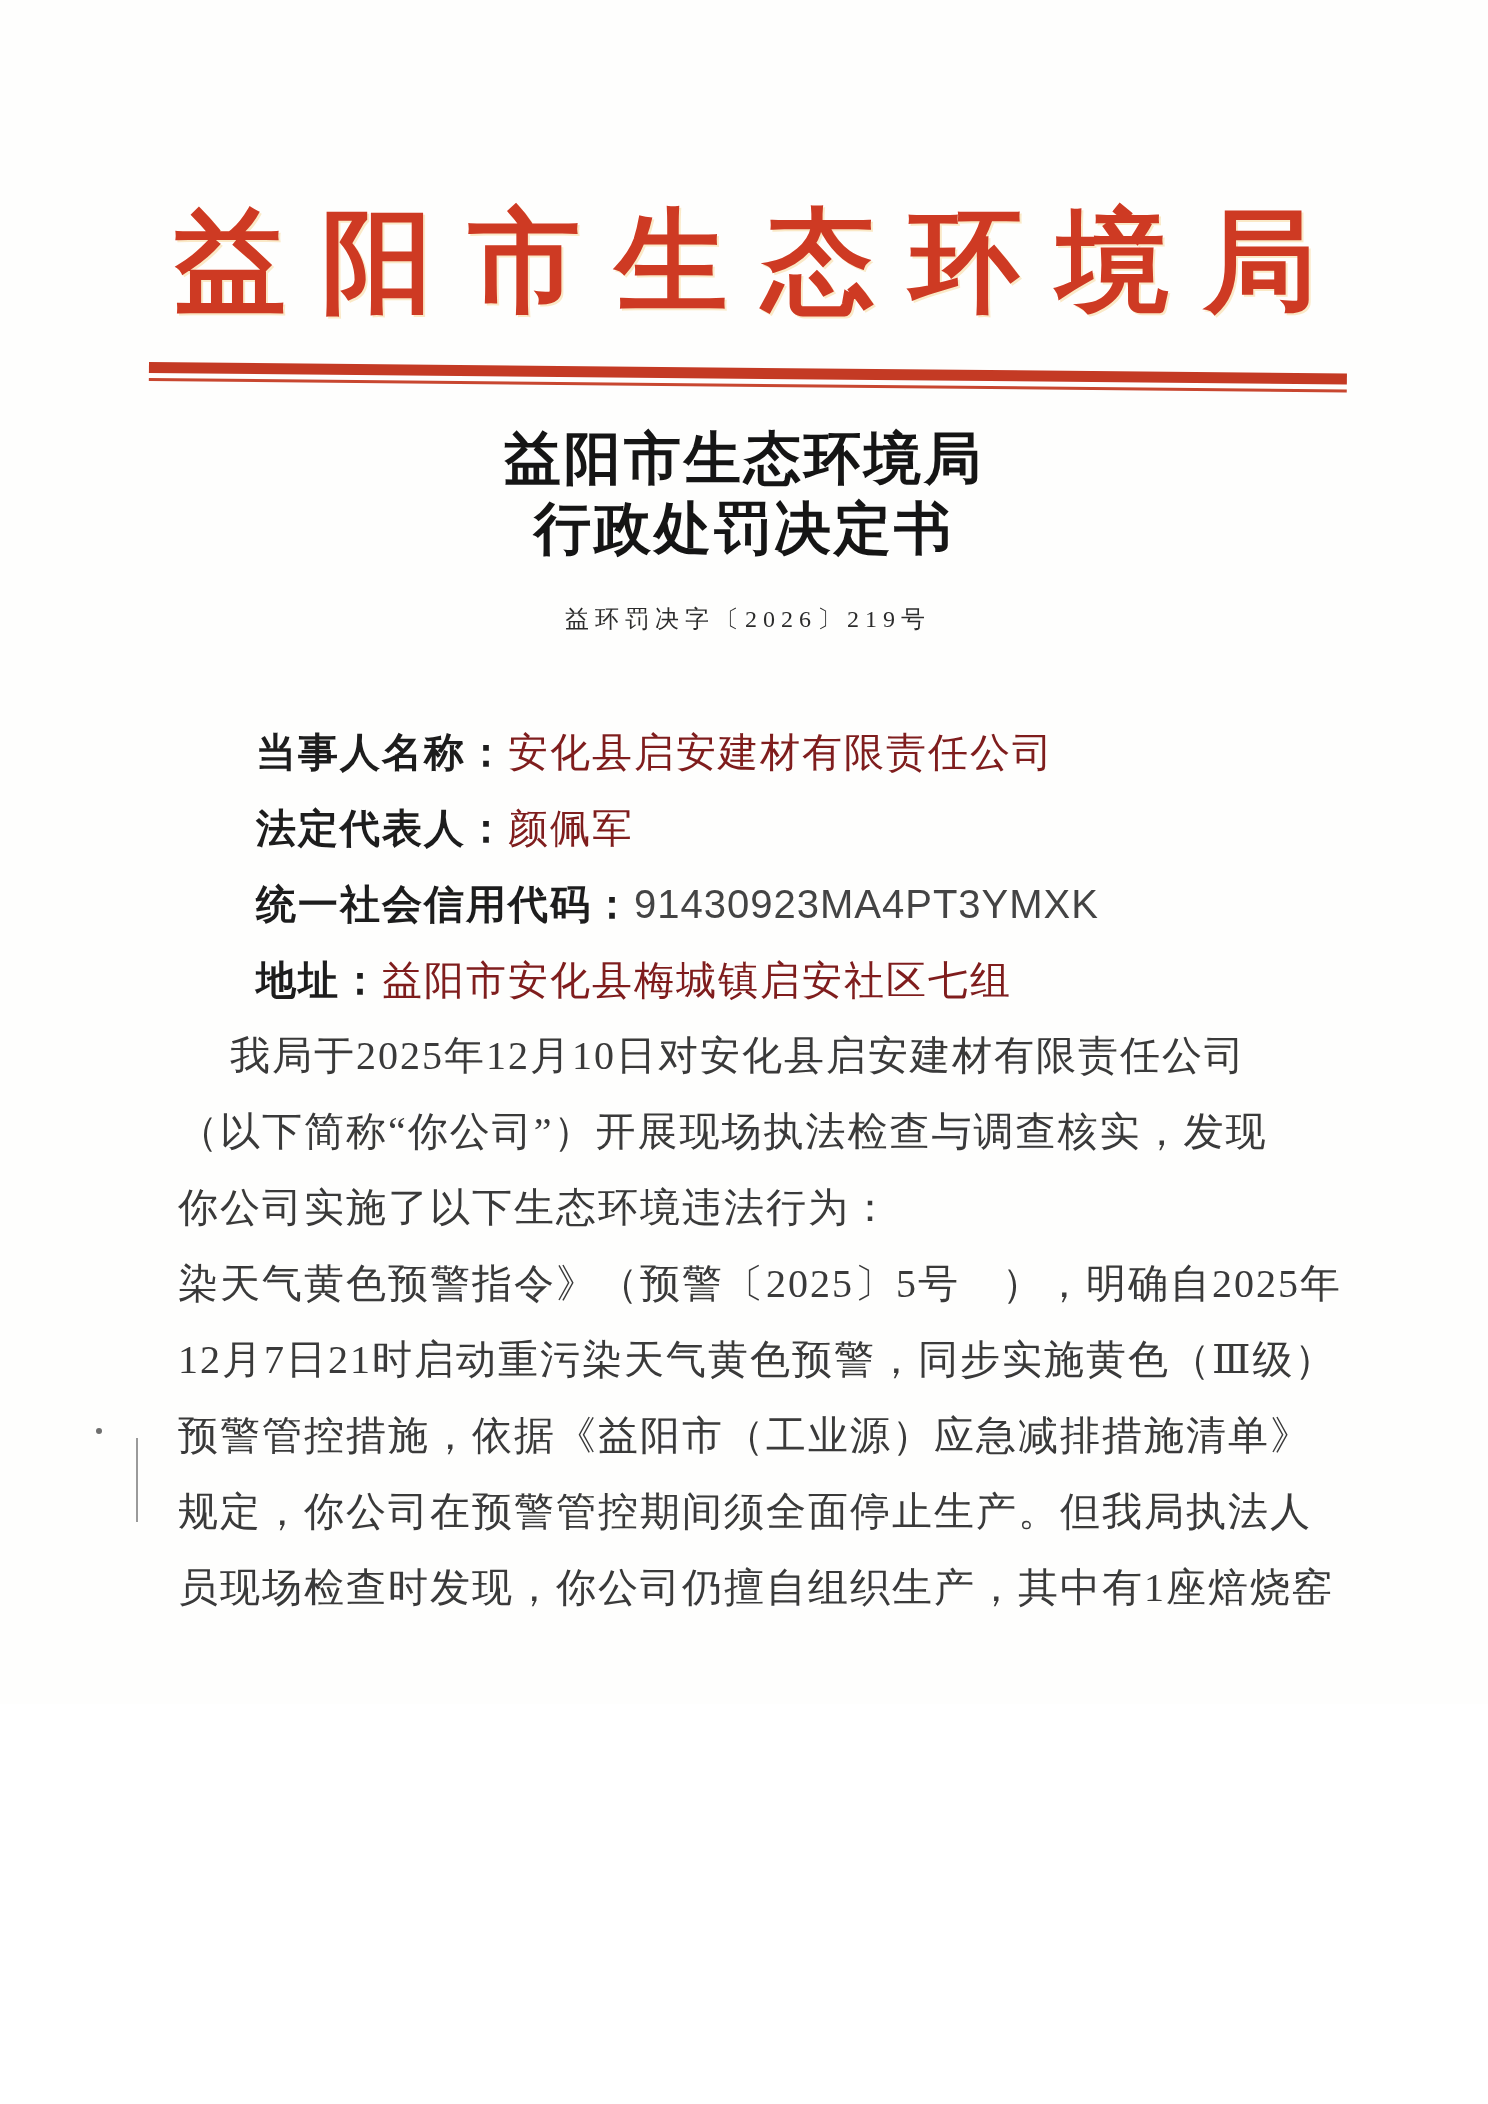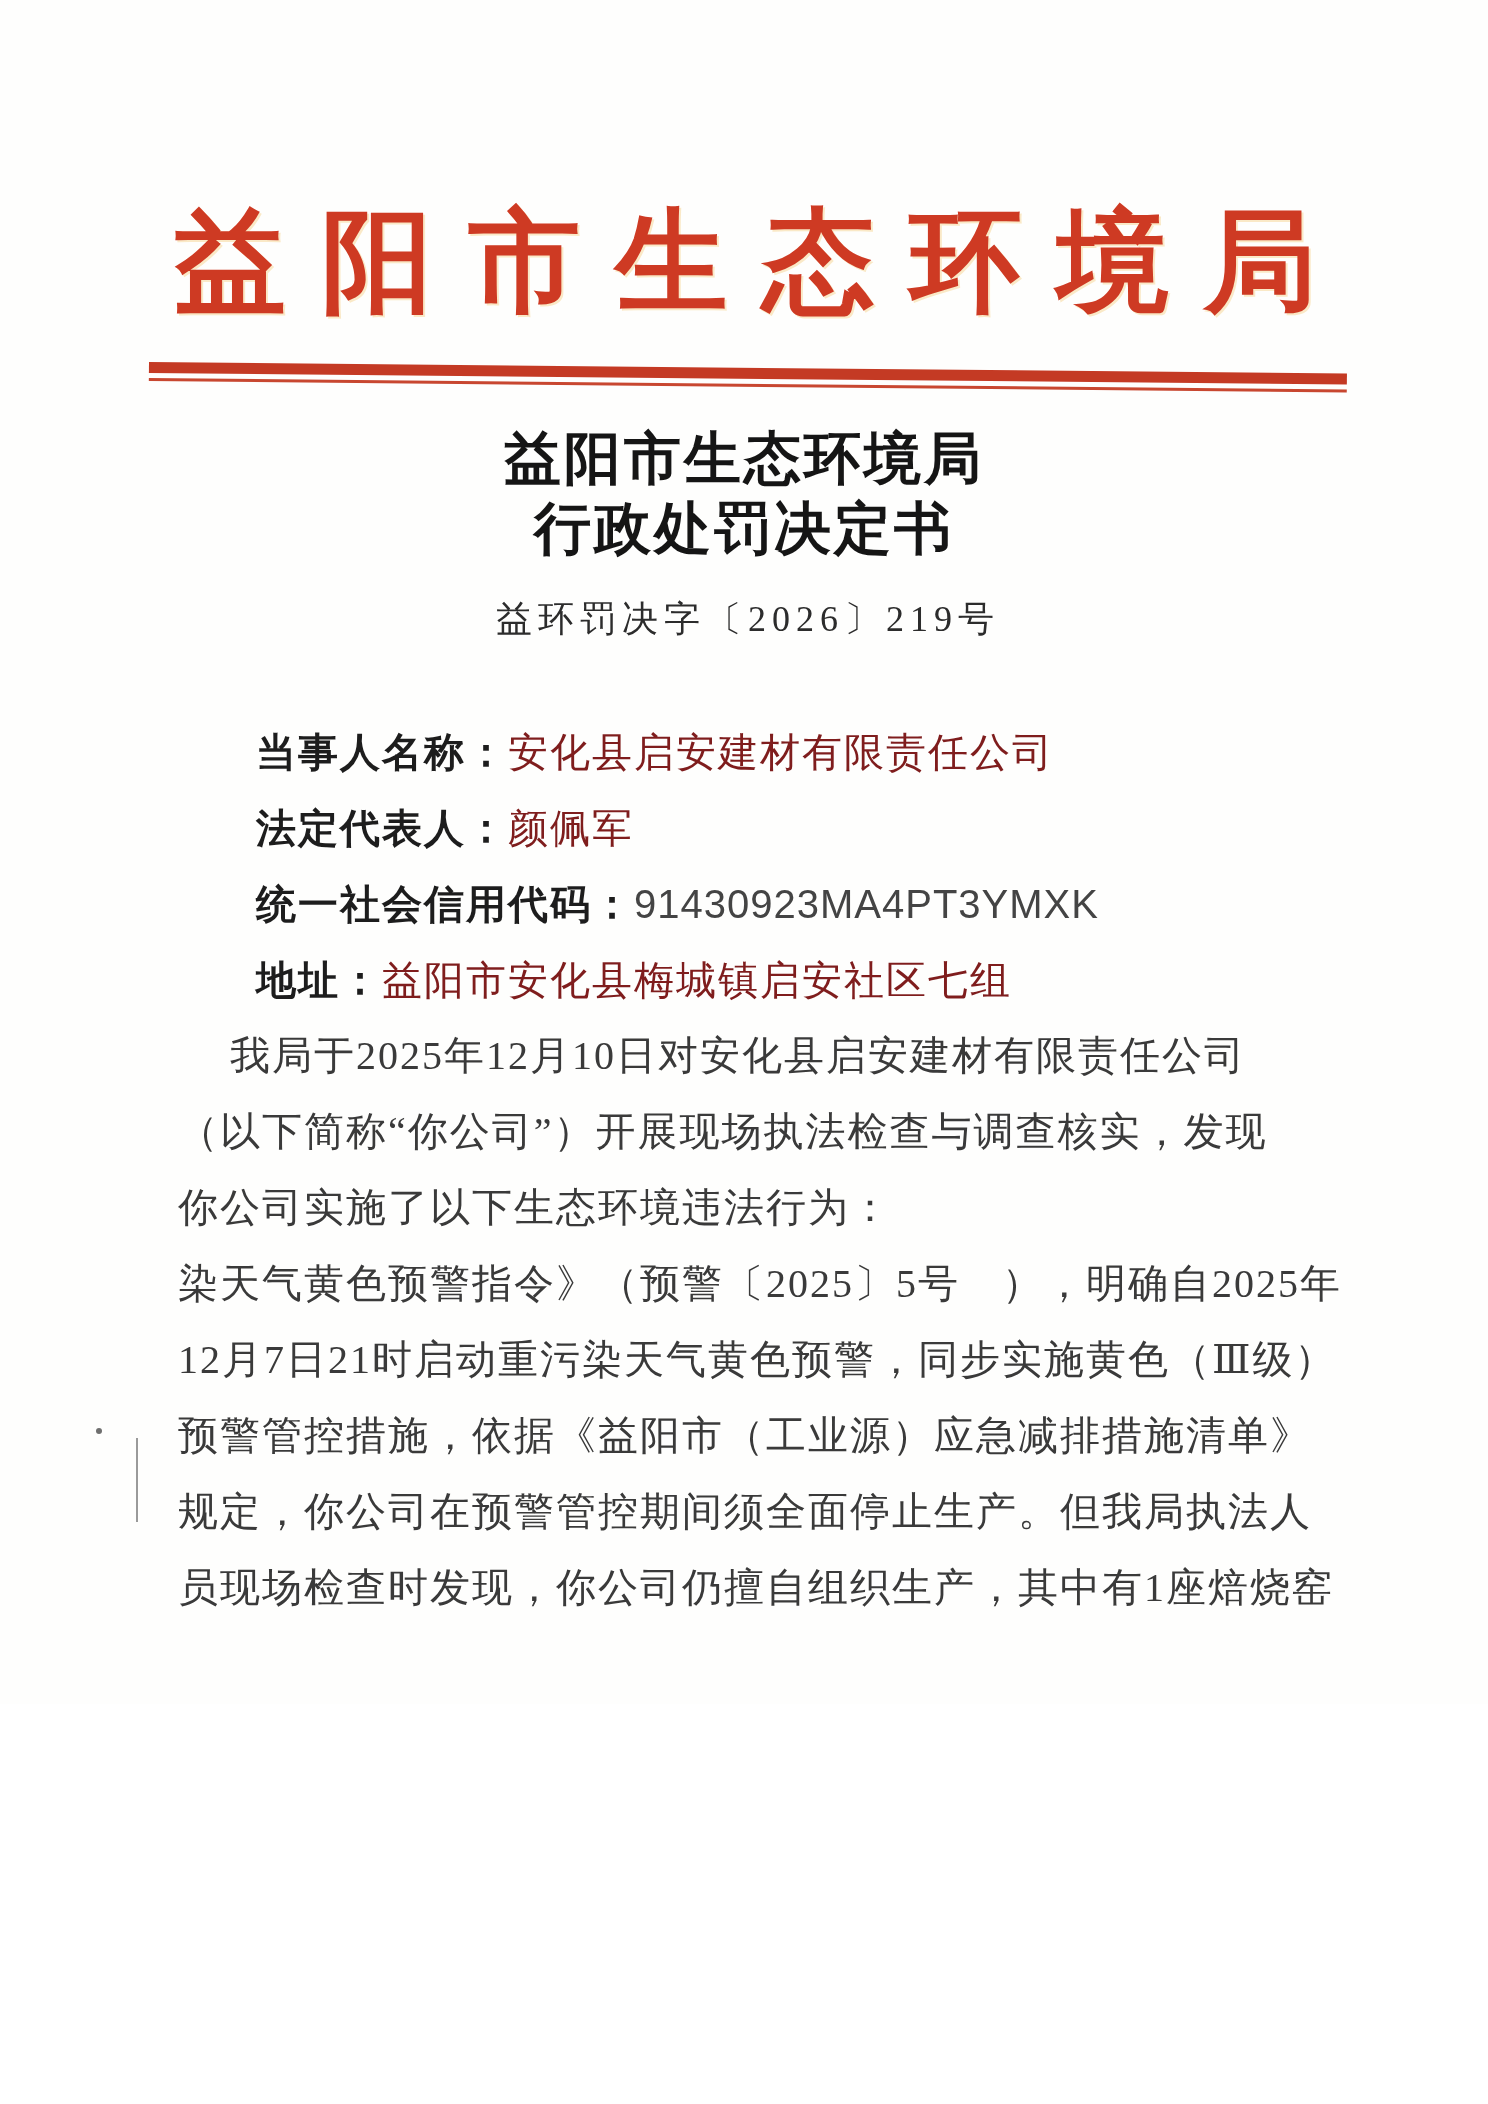"益环罚决字〔2026〕219号" .doc-number { font-size: 36px -> 24px }
